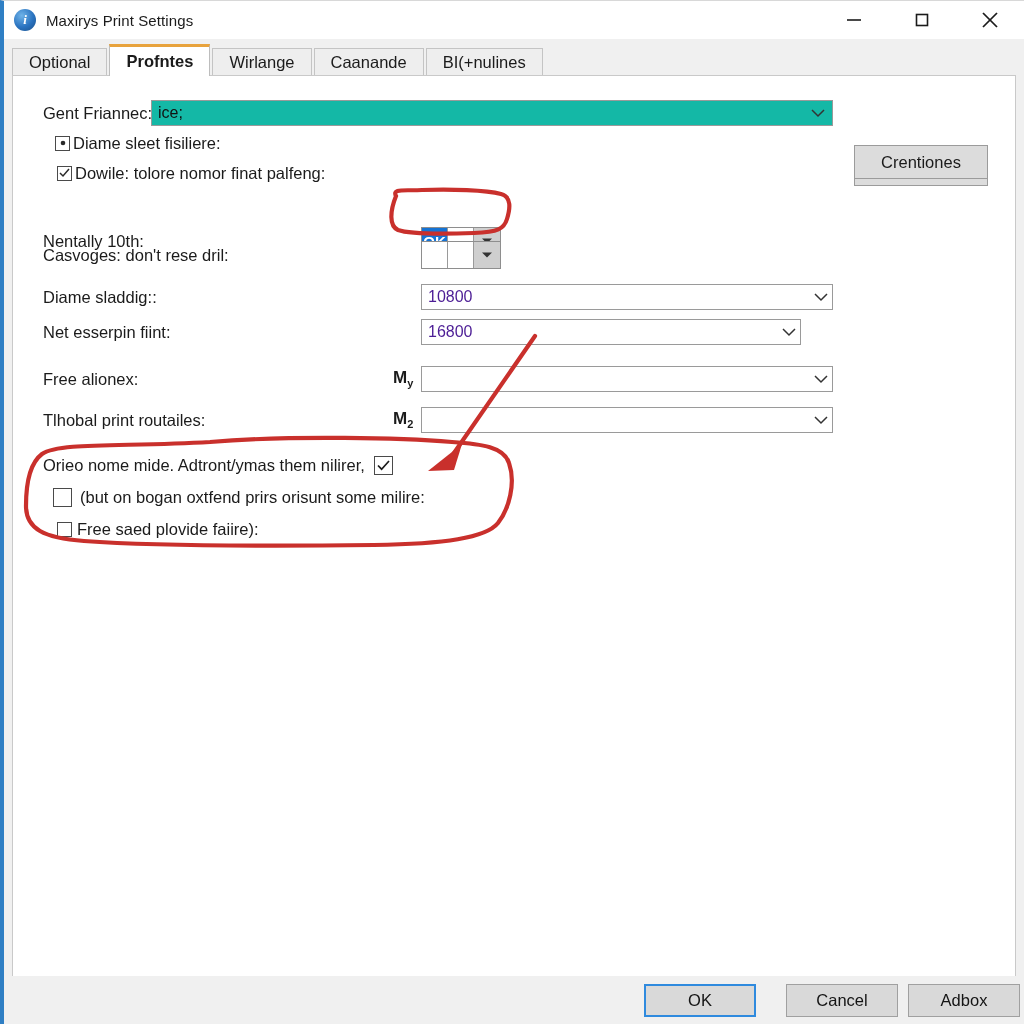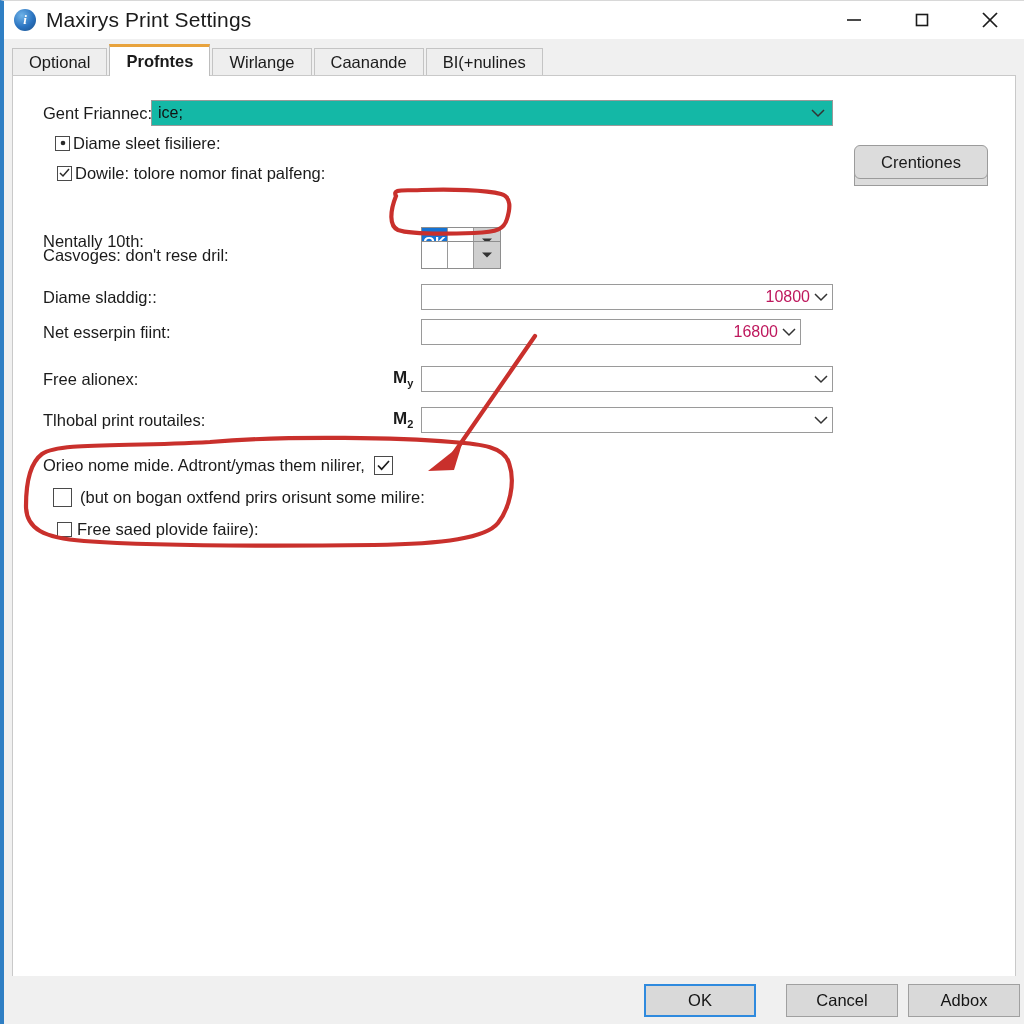"Maxirys Print Settings" .title-text { font-size: 21px -> 15px }
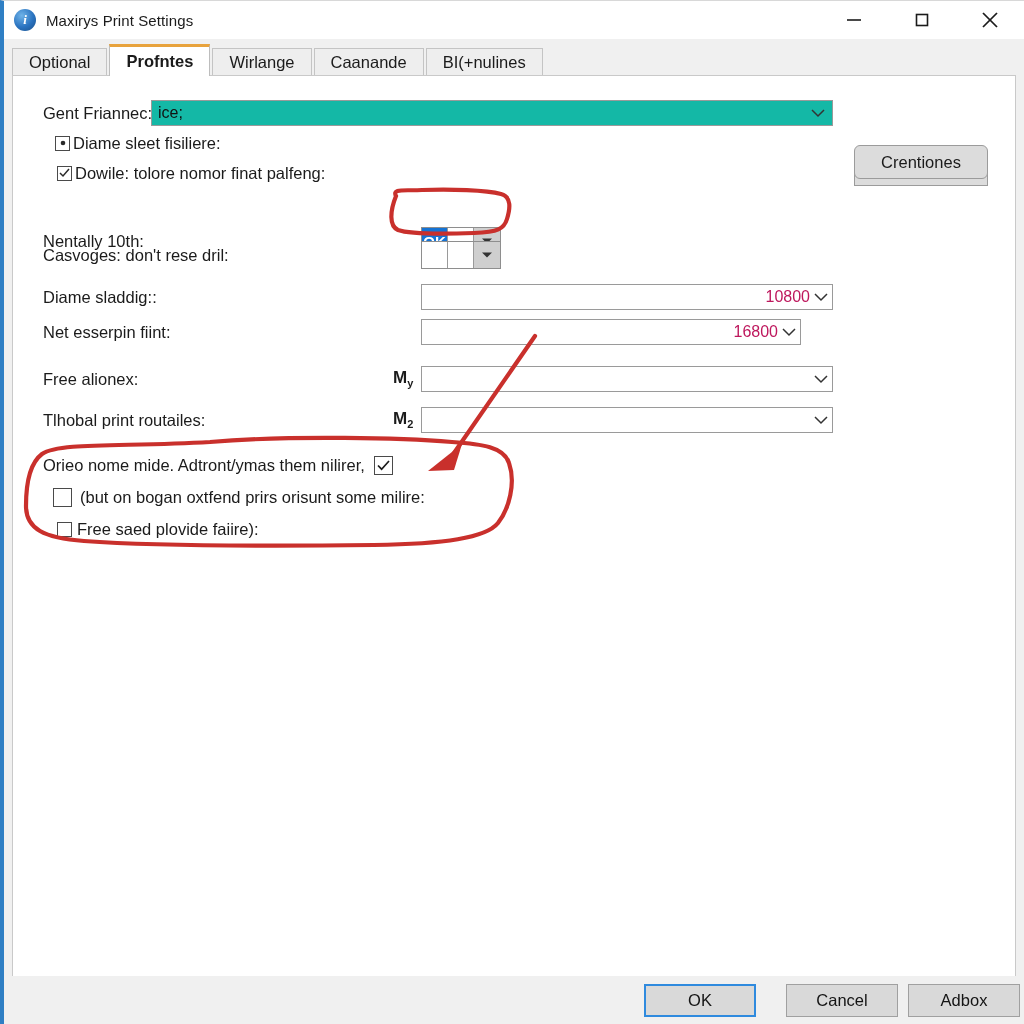"Crentiones" div.sidebtn { border-radius: 6px -> none }
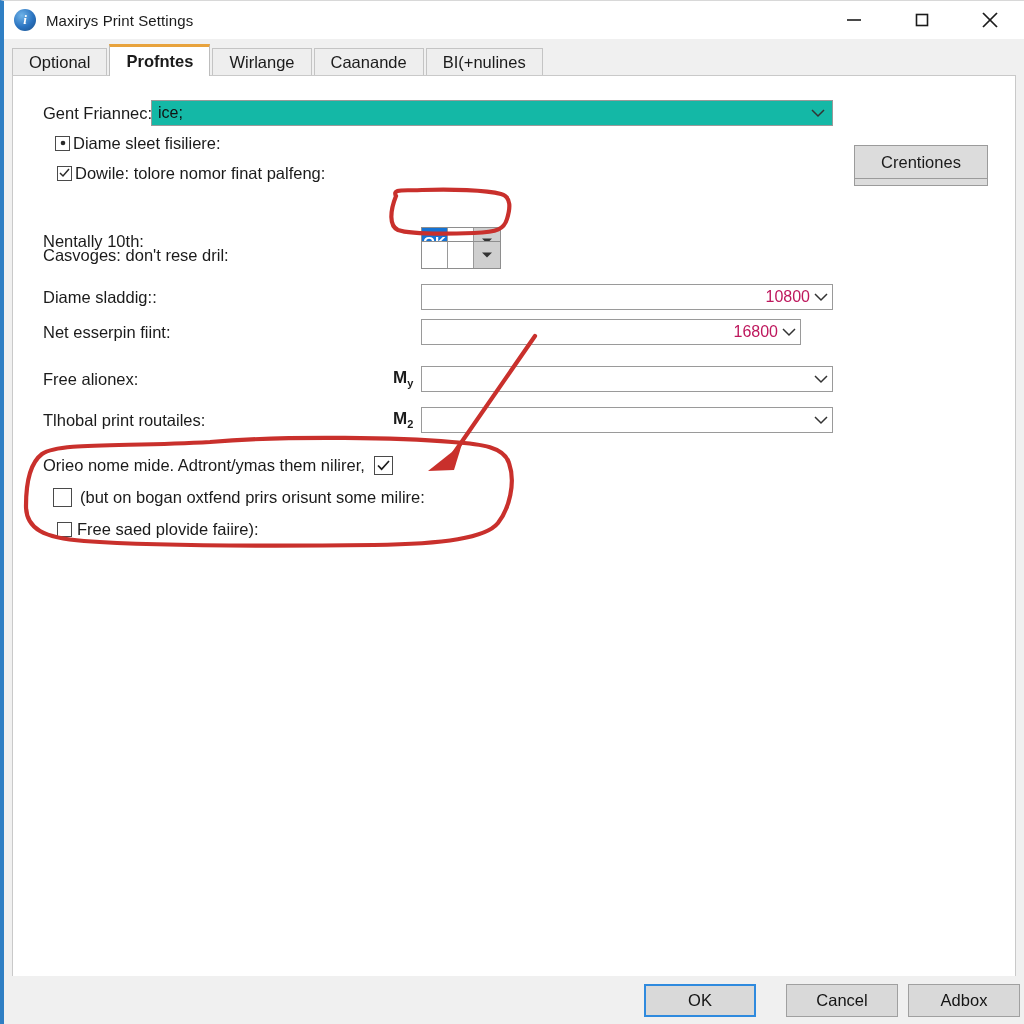"10800" .combo .val { color: #be185d -> #4c1d95; text-align: right -> none }
